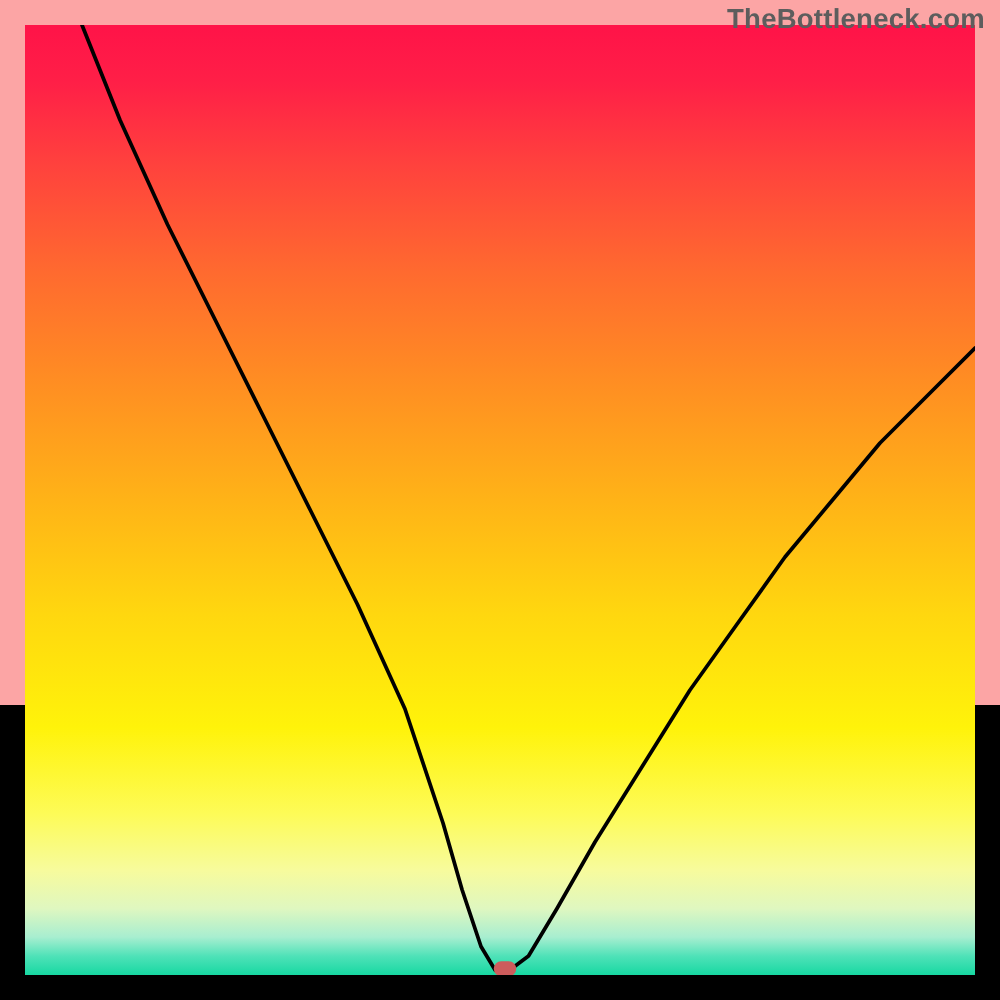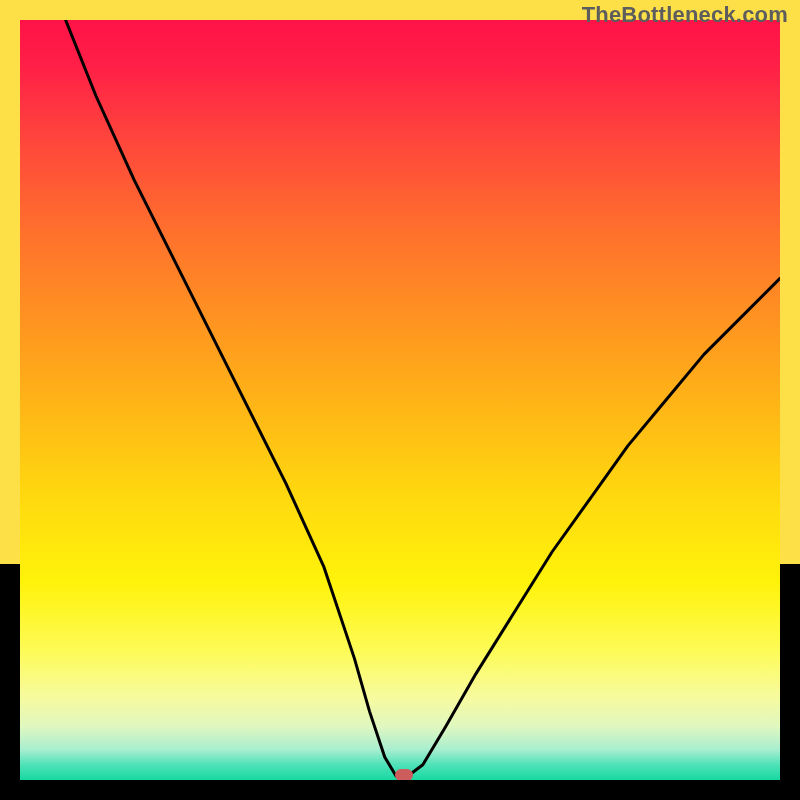"TheBottleneck.com" .frame { background: #fde047 -> #fca5a5 }
